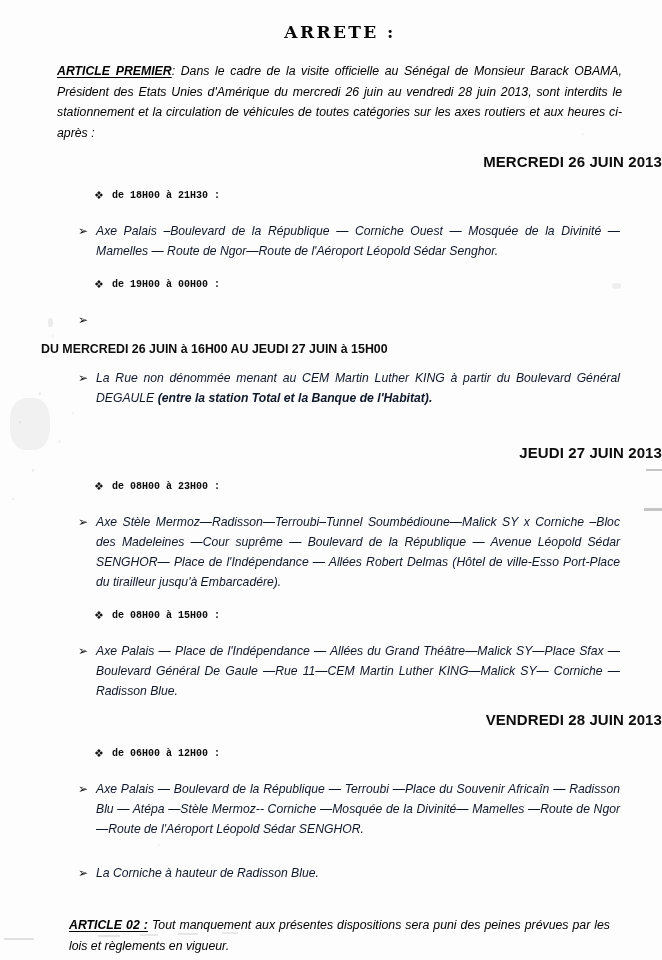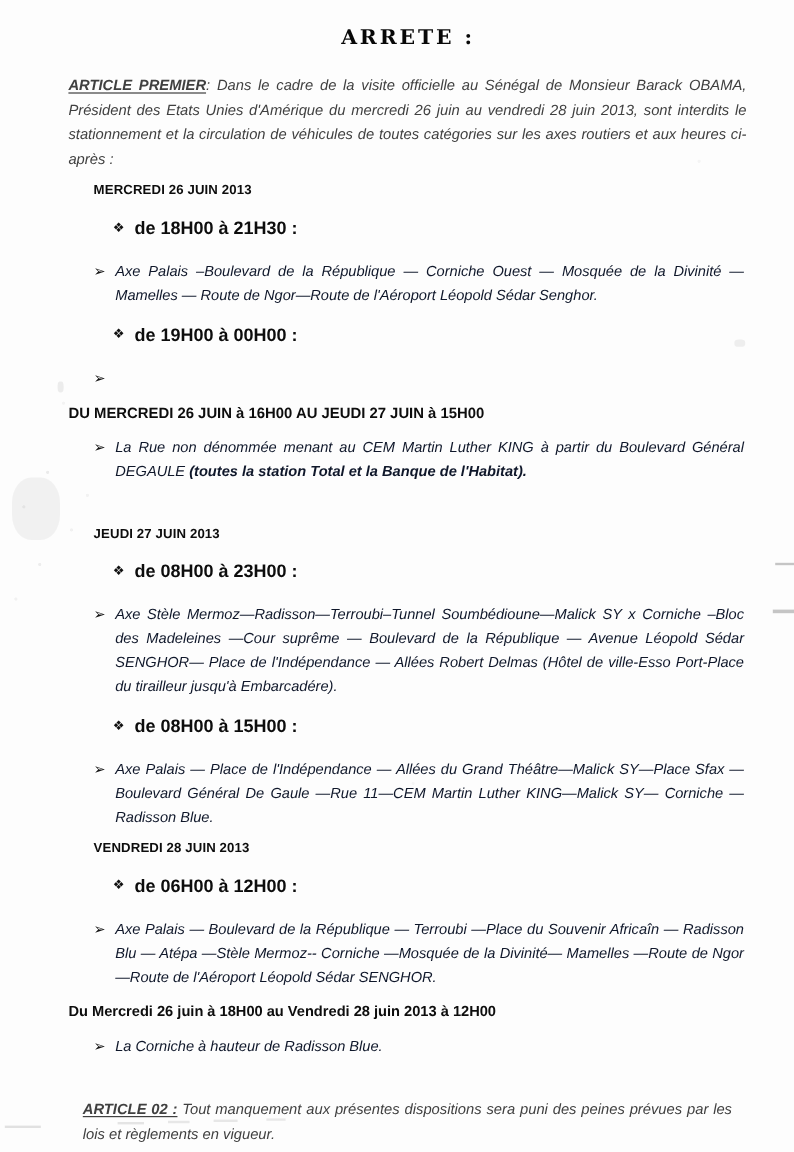"ARTICLE PREMIER: Dans le cadre" .para { color: #404040 -> #000000 }
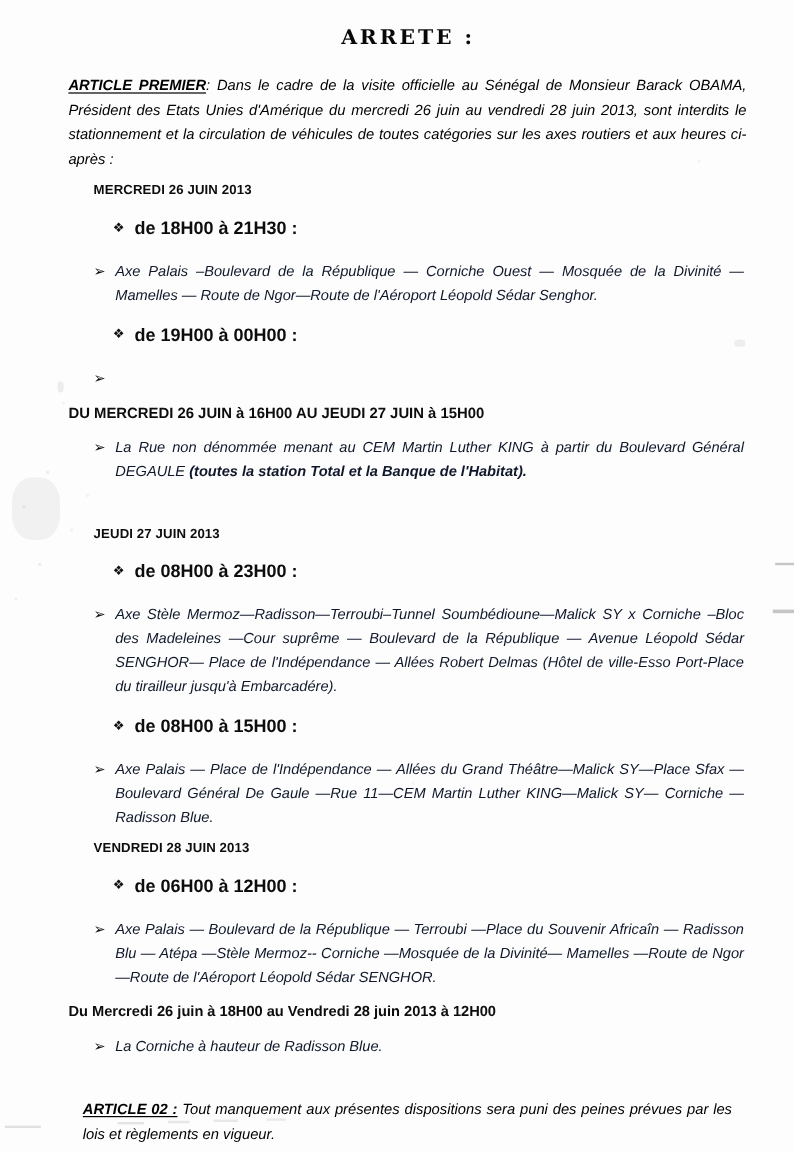"MERCREDI 26 JUIN 2013" .day-heading { font-size: 11px -> 15px; padding-left: 78px -> 41px; text-align: none -> right }
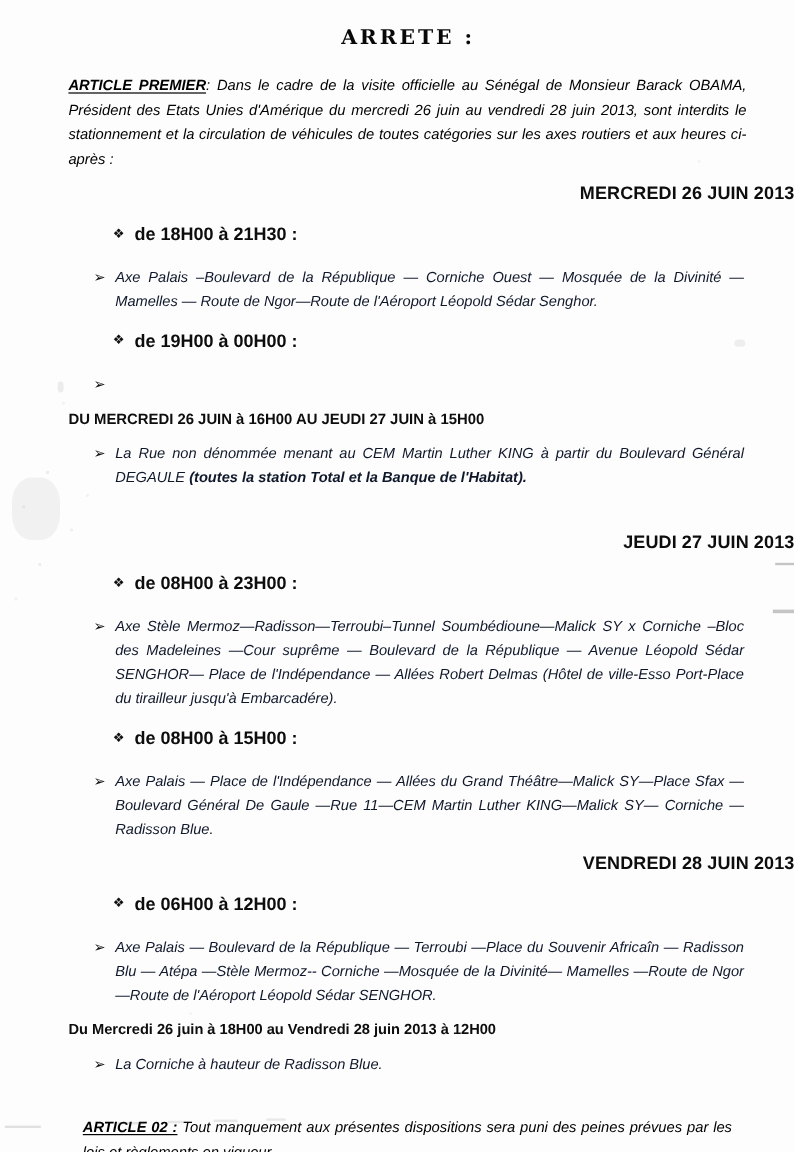"de 18H00 à 21H30 :" .time-row .time-text { font-family: none -> Liberation Mono, monospace; font-size: 15px -> 10px }
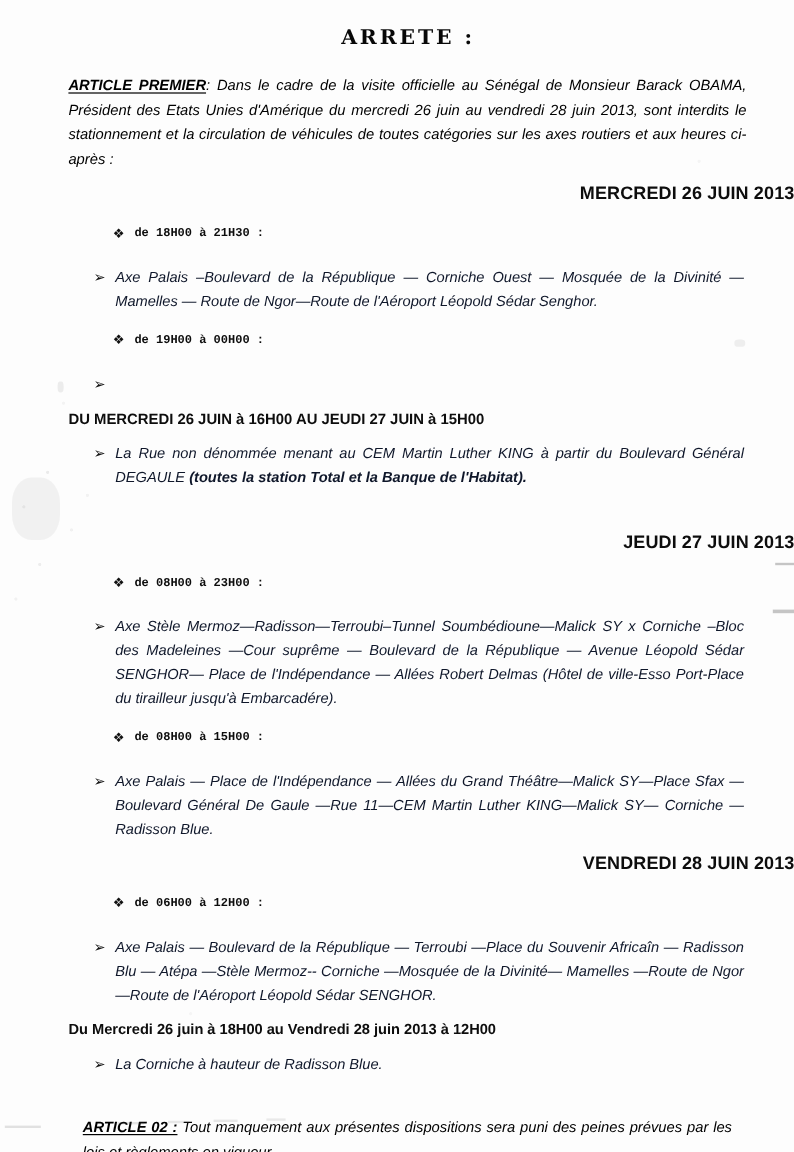"DU MERCREDI 26 JUIN à" .range-heading { padding-left: 57px -> 41px }
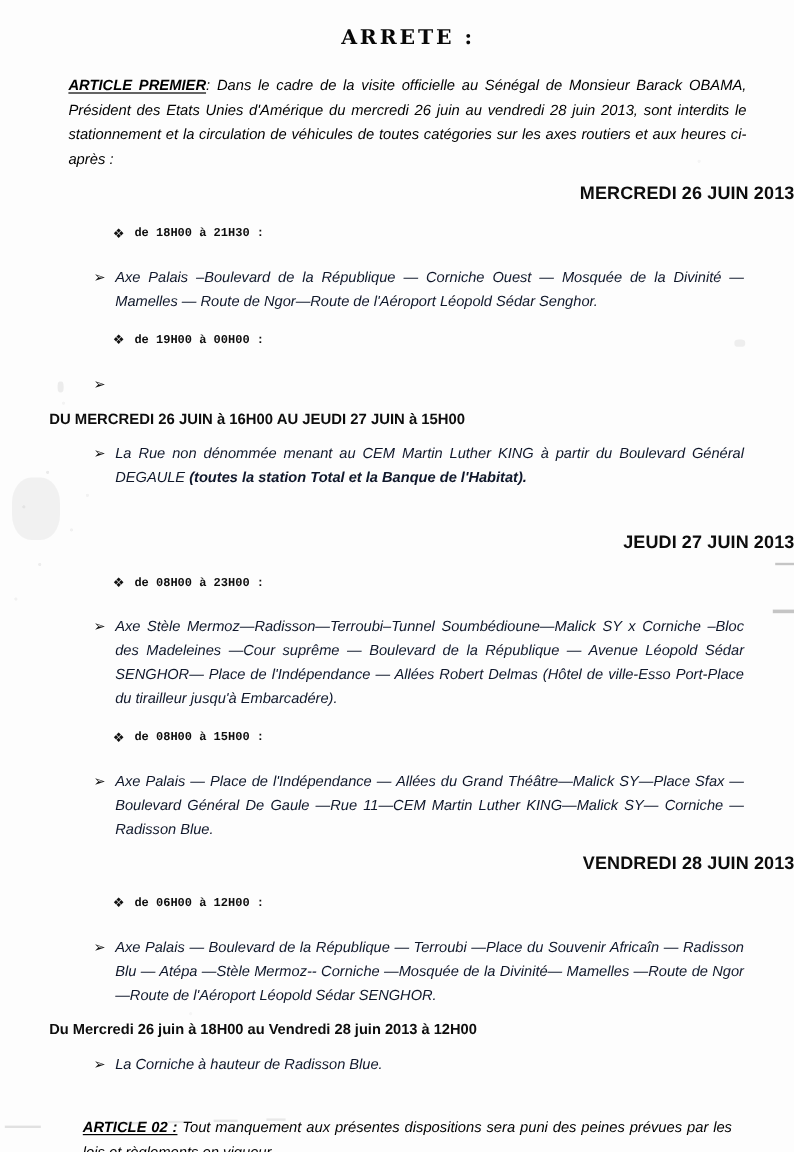"(toutes la station Total et" b { text: toutes -> entre }
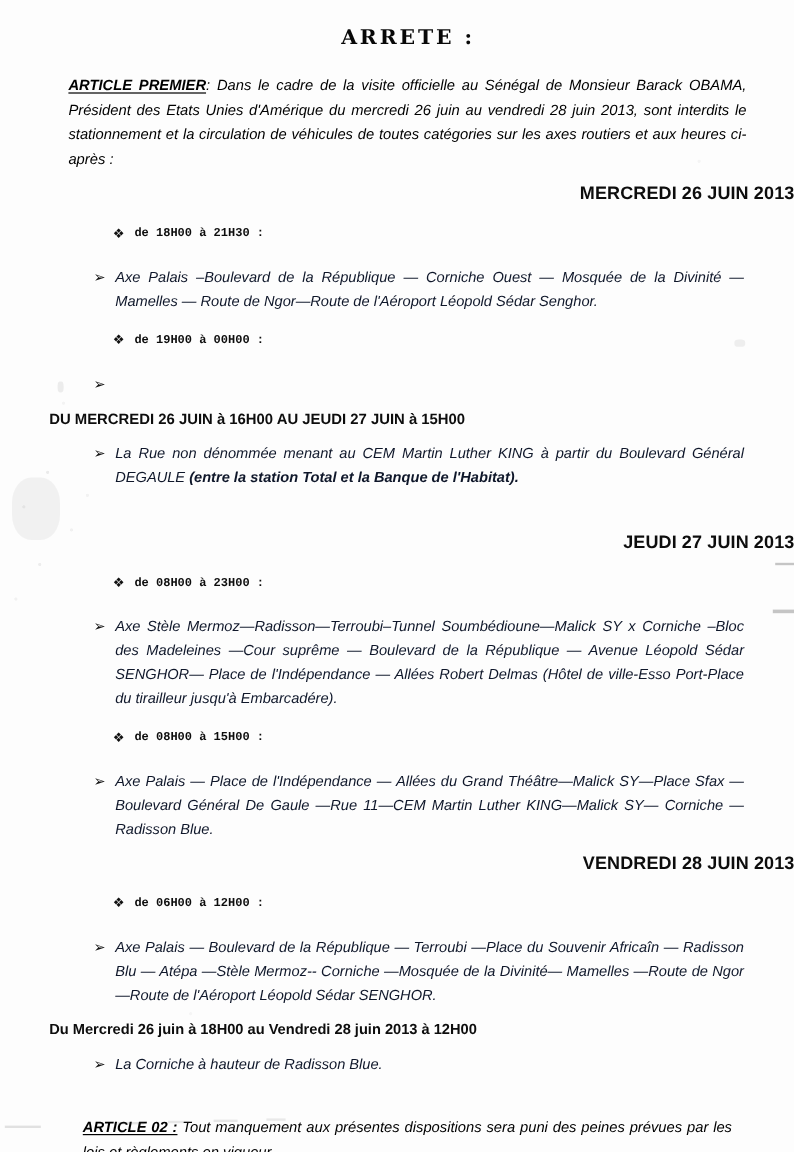"Du Mercredi 26 juin à 18H00" div.range-heading { html: <div>Du Mercredi 26 juin à 18H00 au Vendredi 28 juin 2013 à 12H00</div> -> none }
